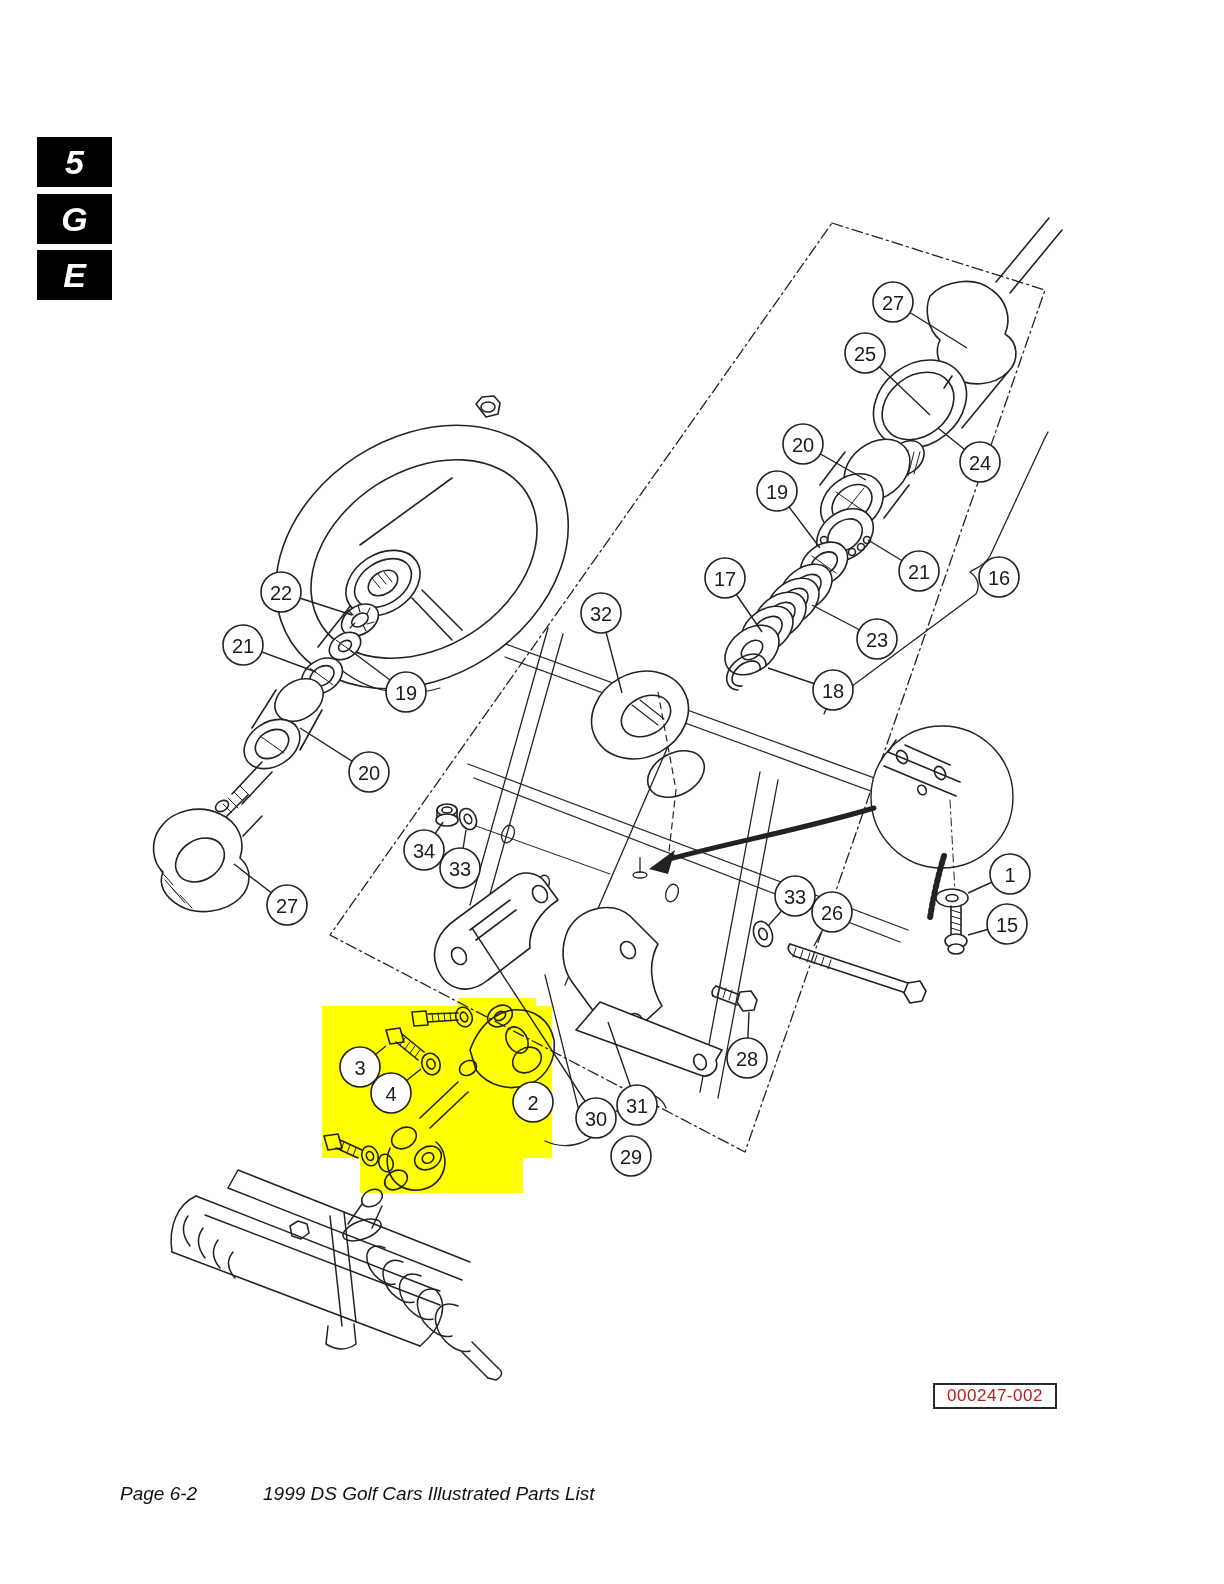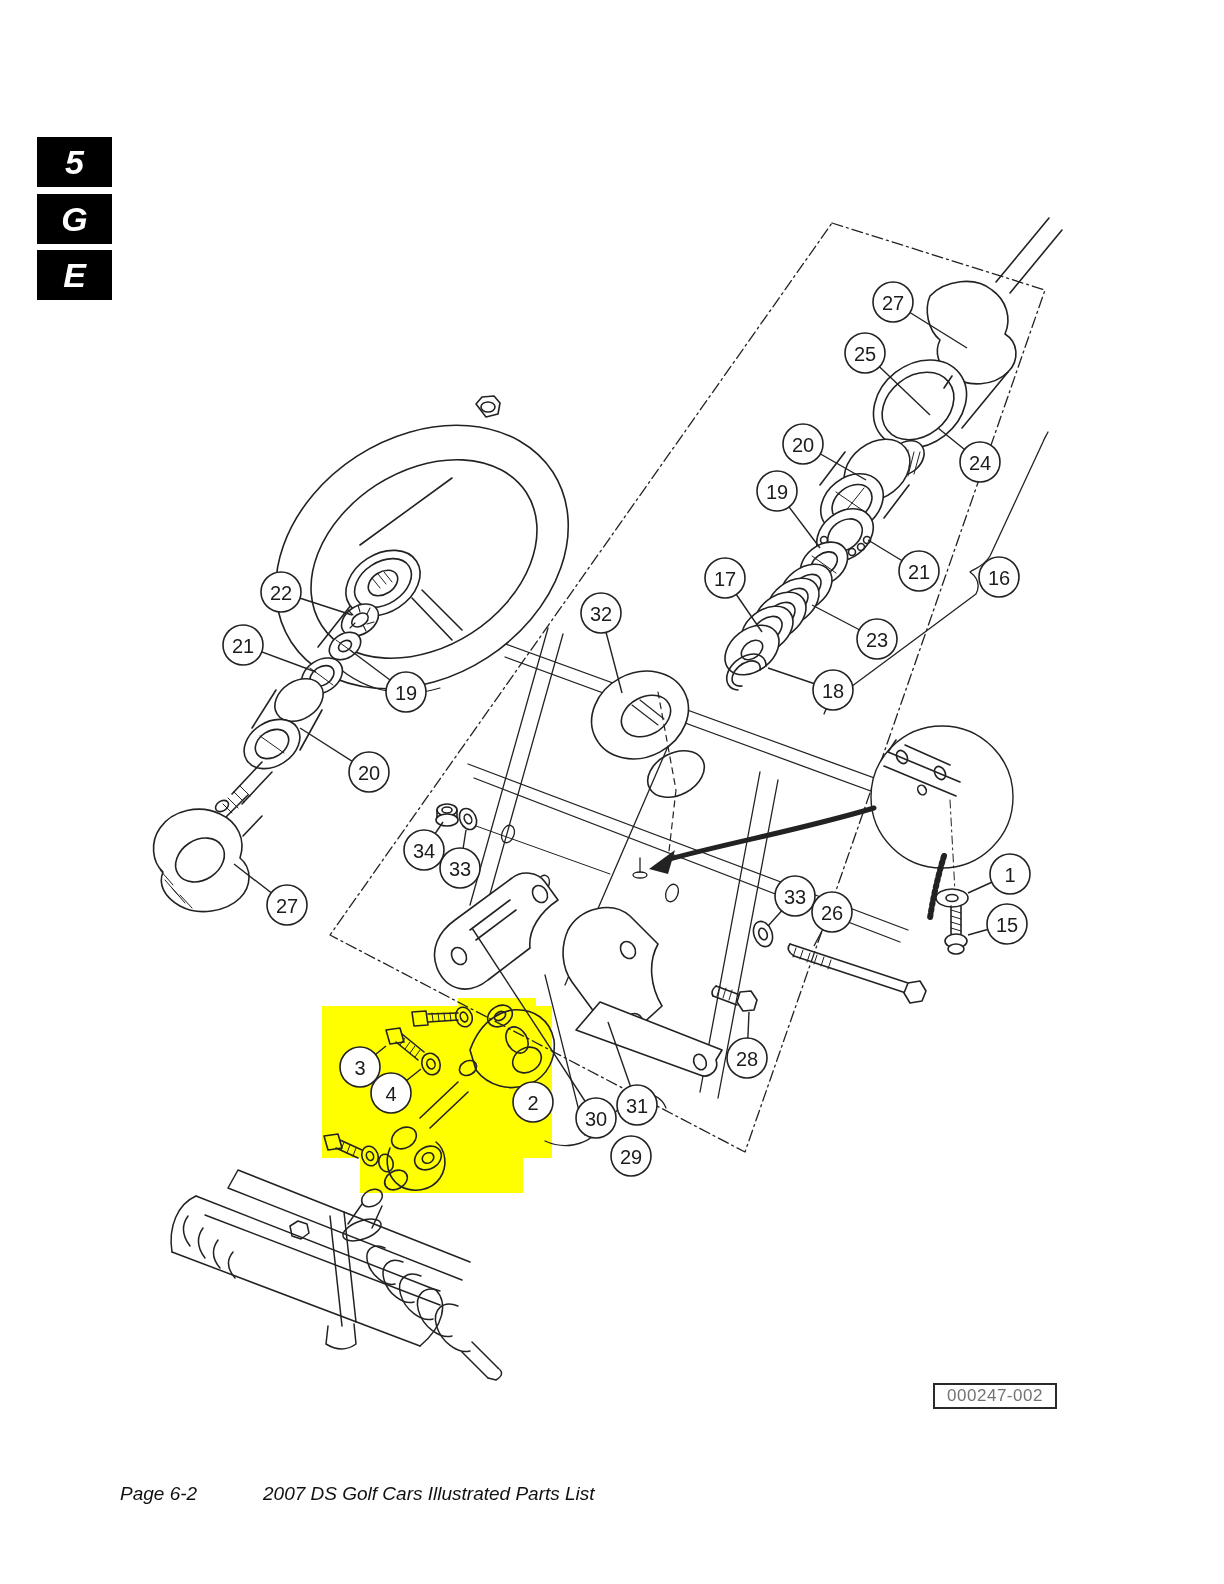"000247-002" .figure-box { color: #737373 -> #b91c1c }
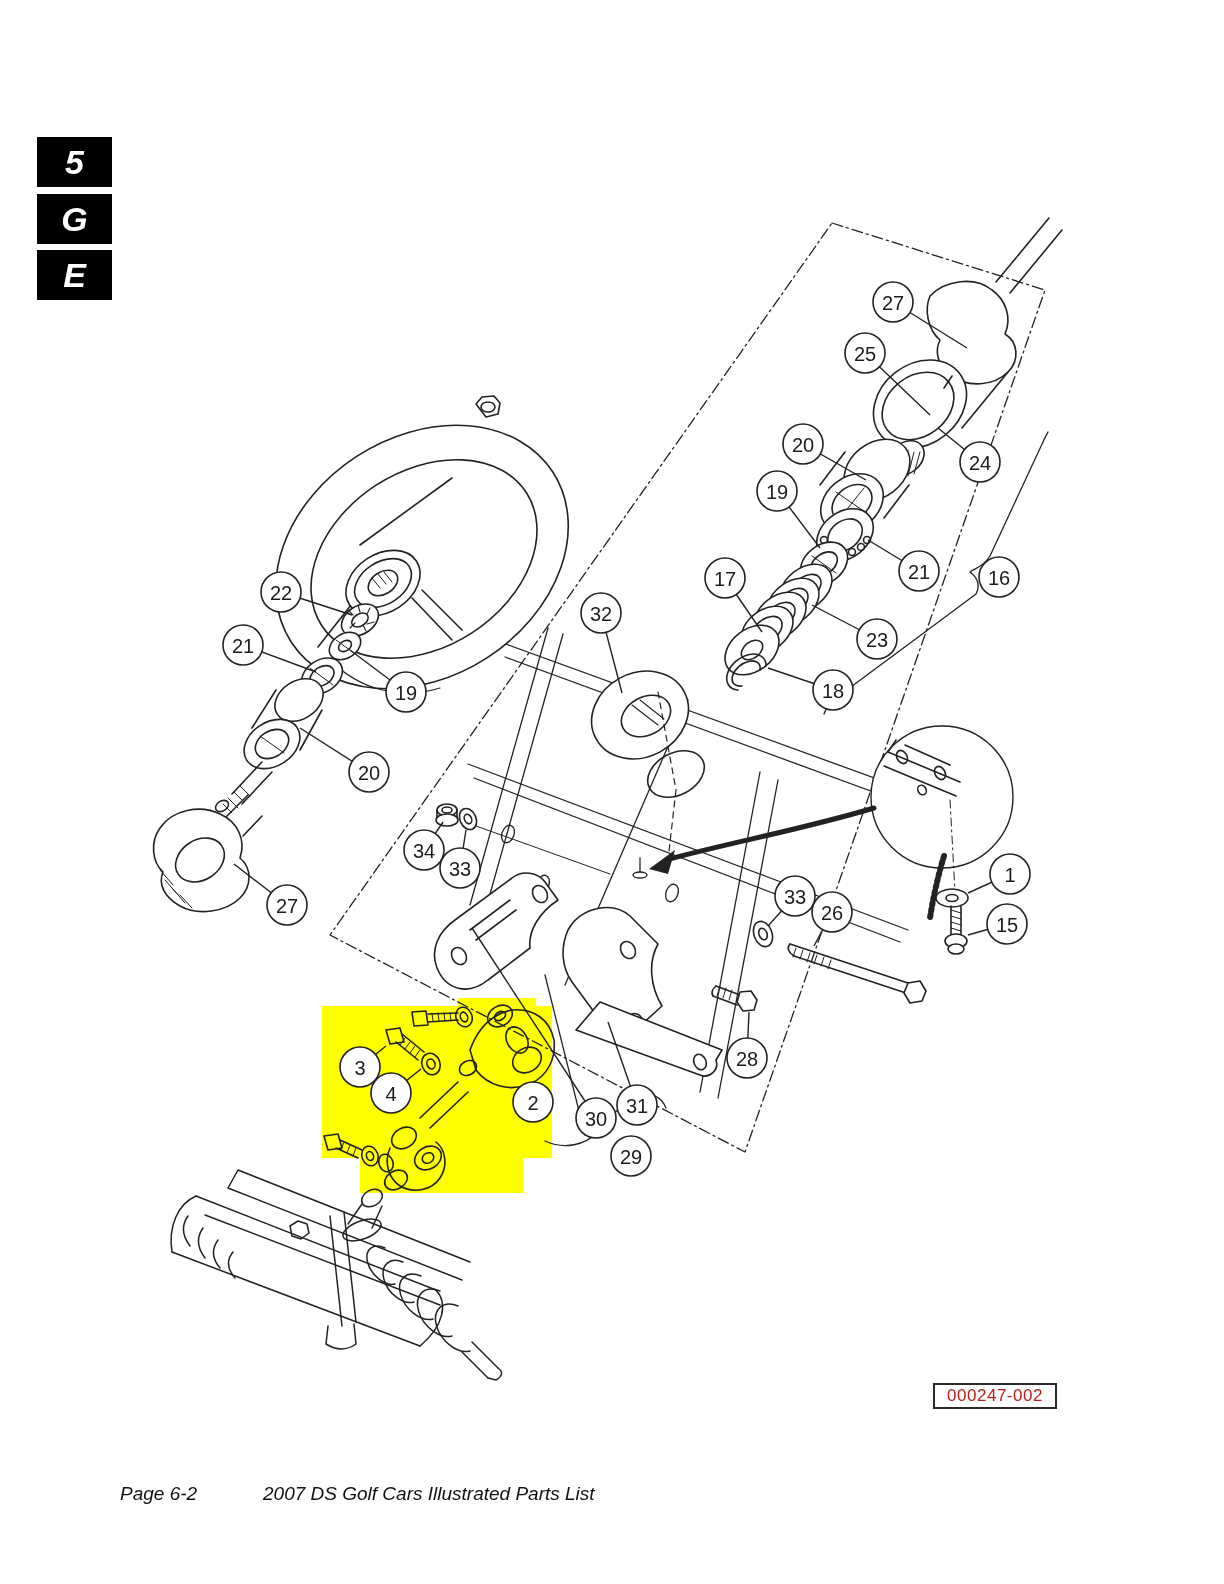"2007 DS Golf Cars Illustrated" span.doc-title { text: 2007 -> 1999 }
